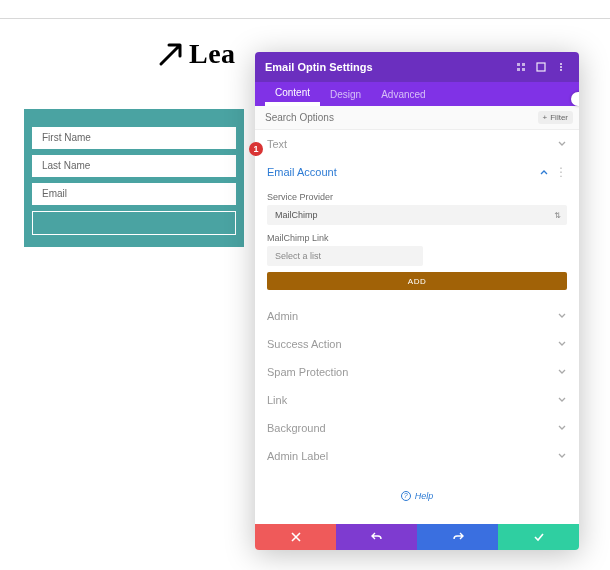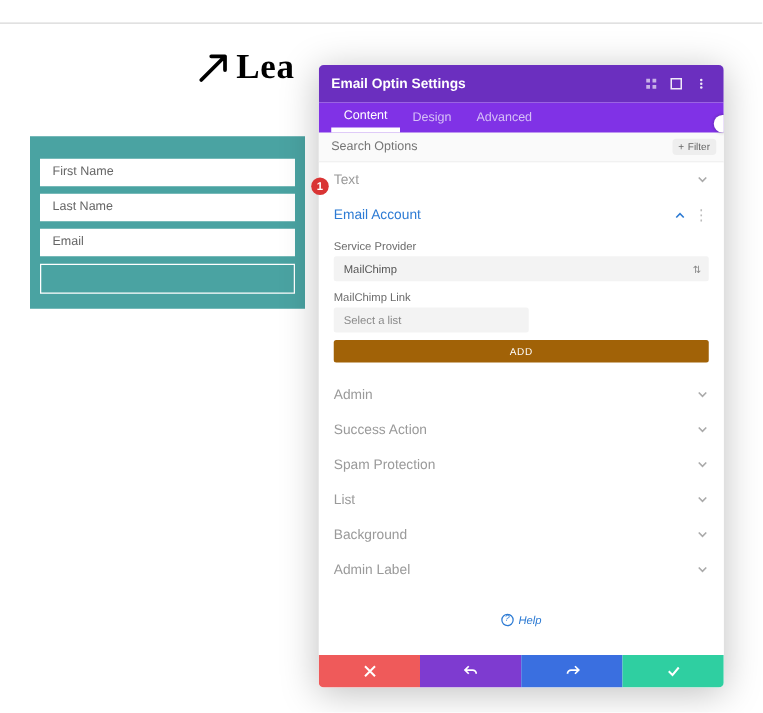"List" span.label { text: List -> Link }
